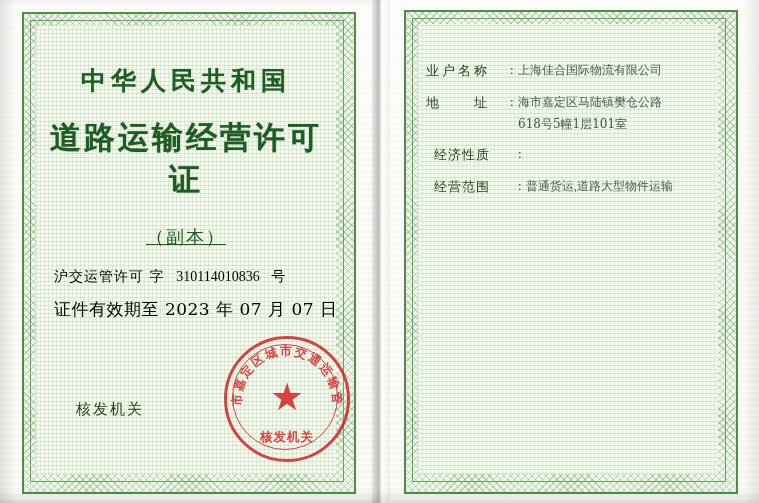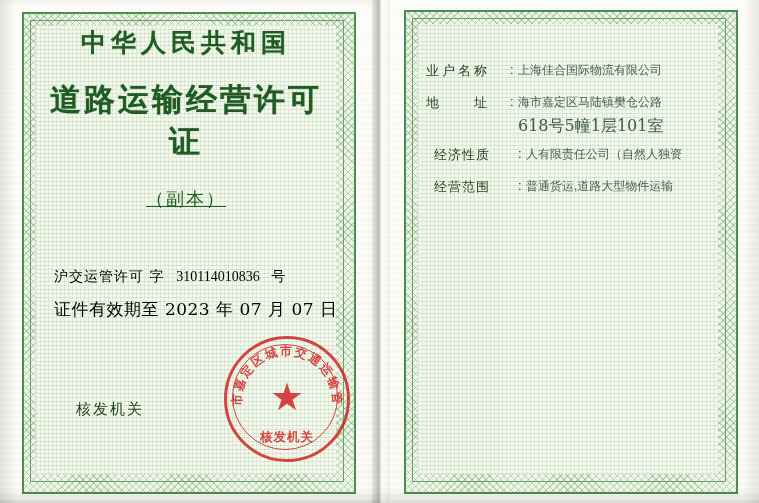"中华人民共和国" #doc-country { margin-top: none -> 38px }
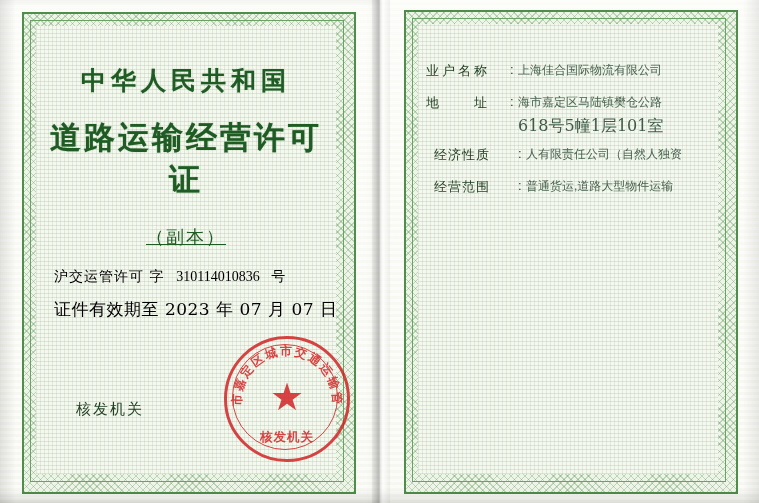"业户名称" .info-row { font-family: Liberation Sans, sans-serif -> Liberation Serif, serif }
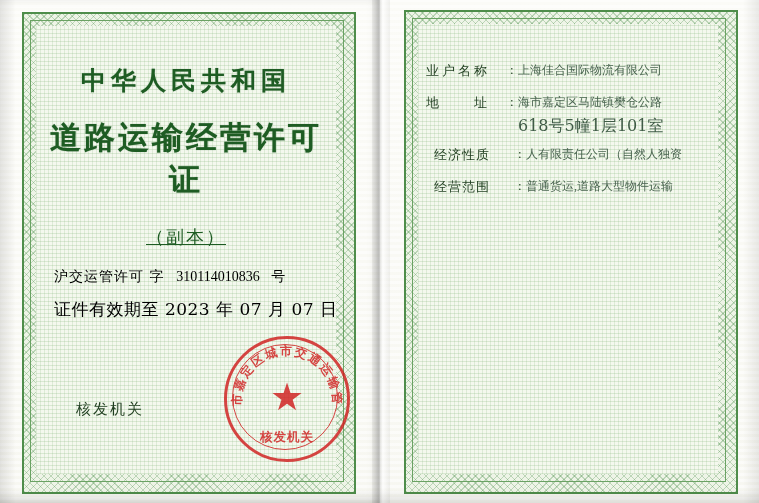"618号5幢1层101室" #addr-line2 { font-size: 16px -> 12px }
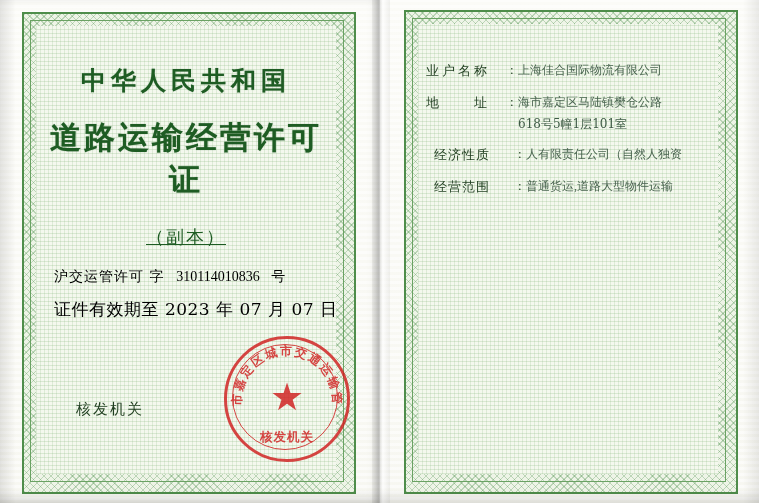"人有限责任公司（自然人独资" span.info-value { html: <span>人有限责任公司（自然人独资</span> -> none }
